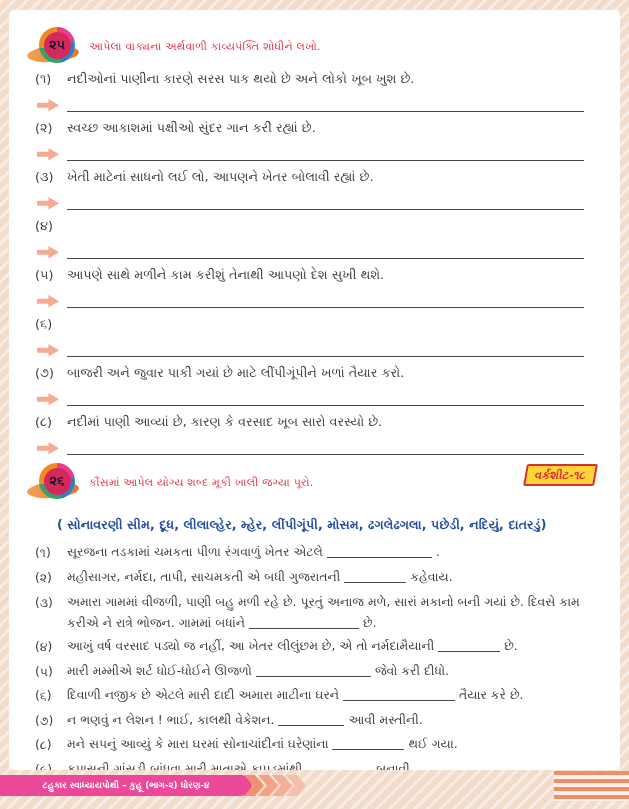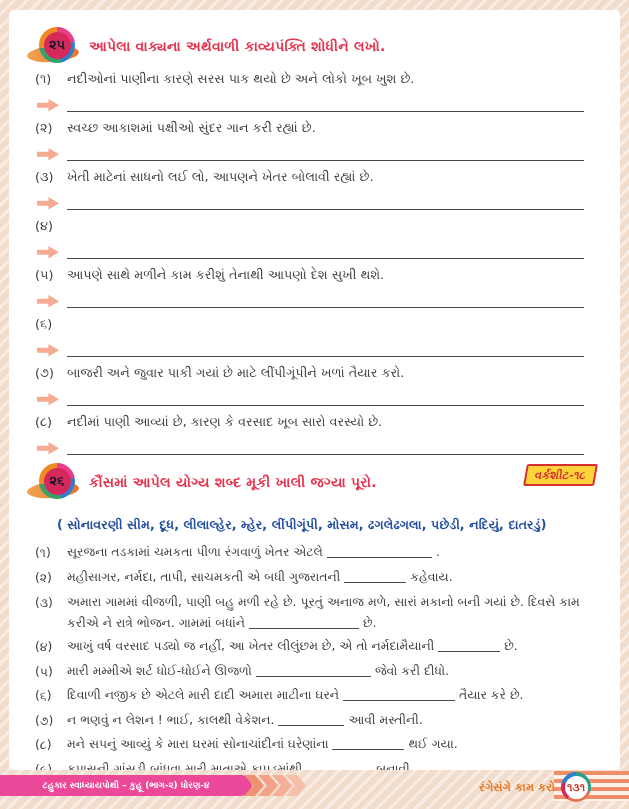"આપેલા વાક્યના અર્થવાળી કાવ્યપંક્તિ" .ex-title { font-size: 14px -> 11px; font-weight: bold -> normal }
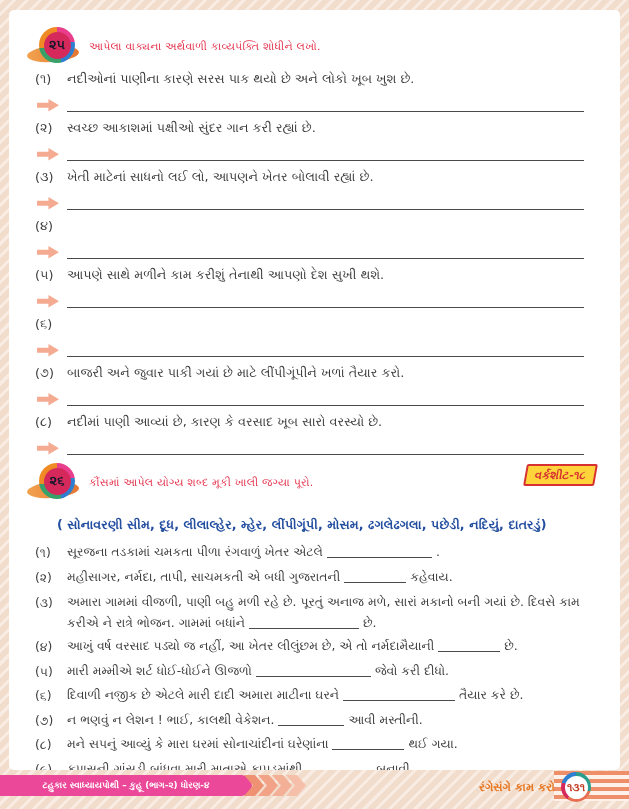"રંગેસંગે કામ કરો" div.footer-right { html: <div> <span>રંગેસંગે કામ કરો</span> <div> <div>૧૩૧</div> </div> </div> -> none }
